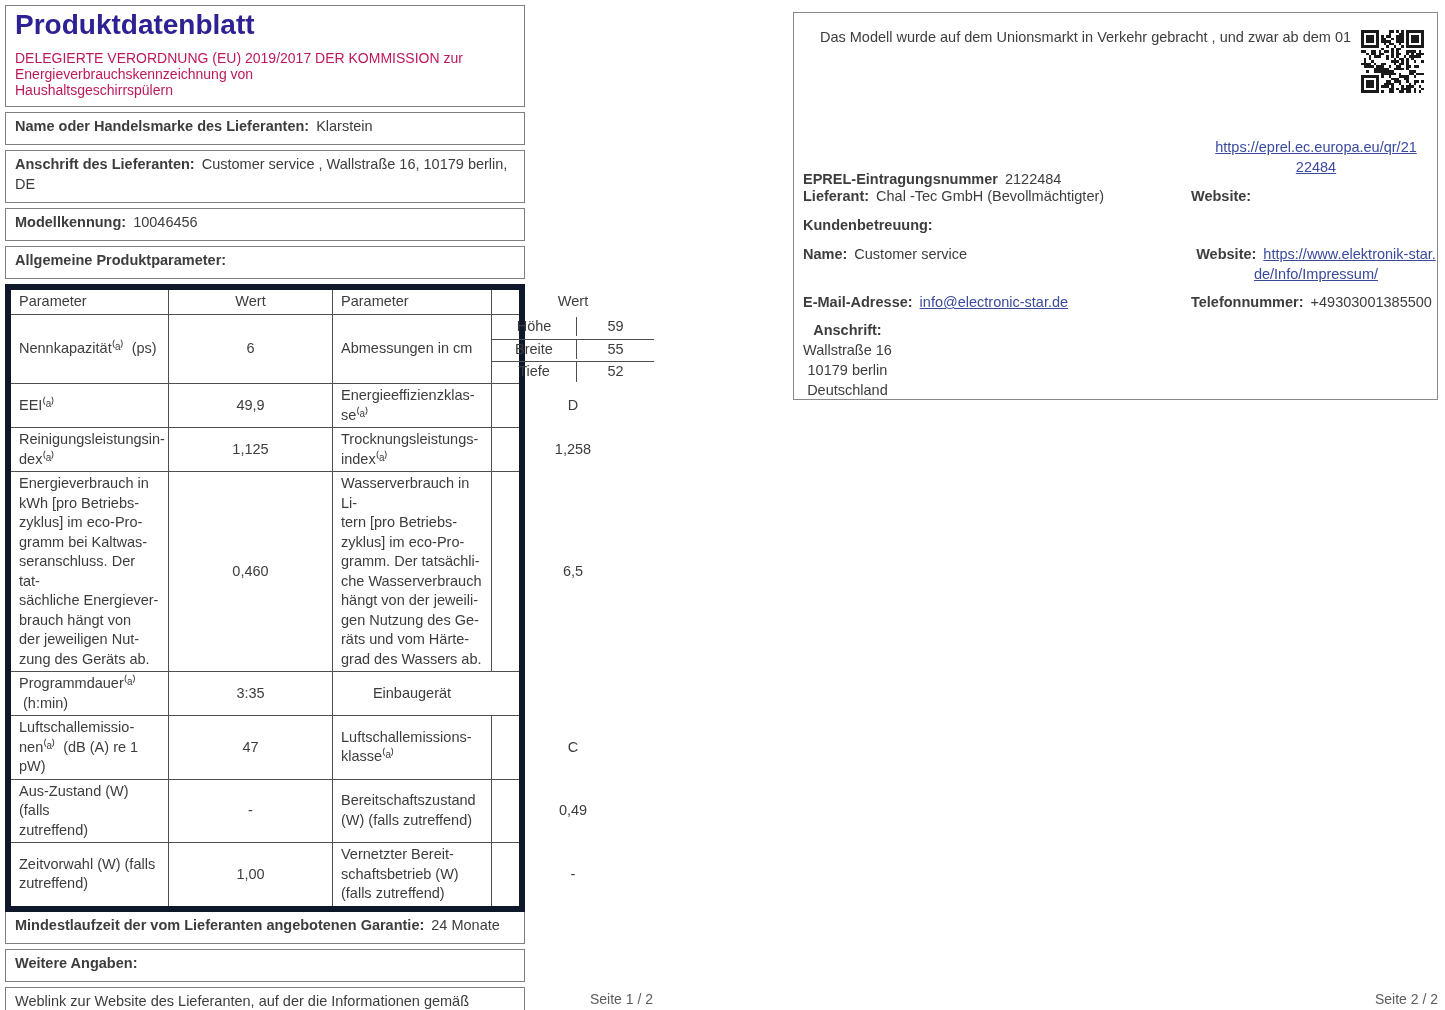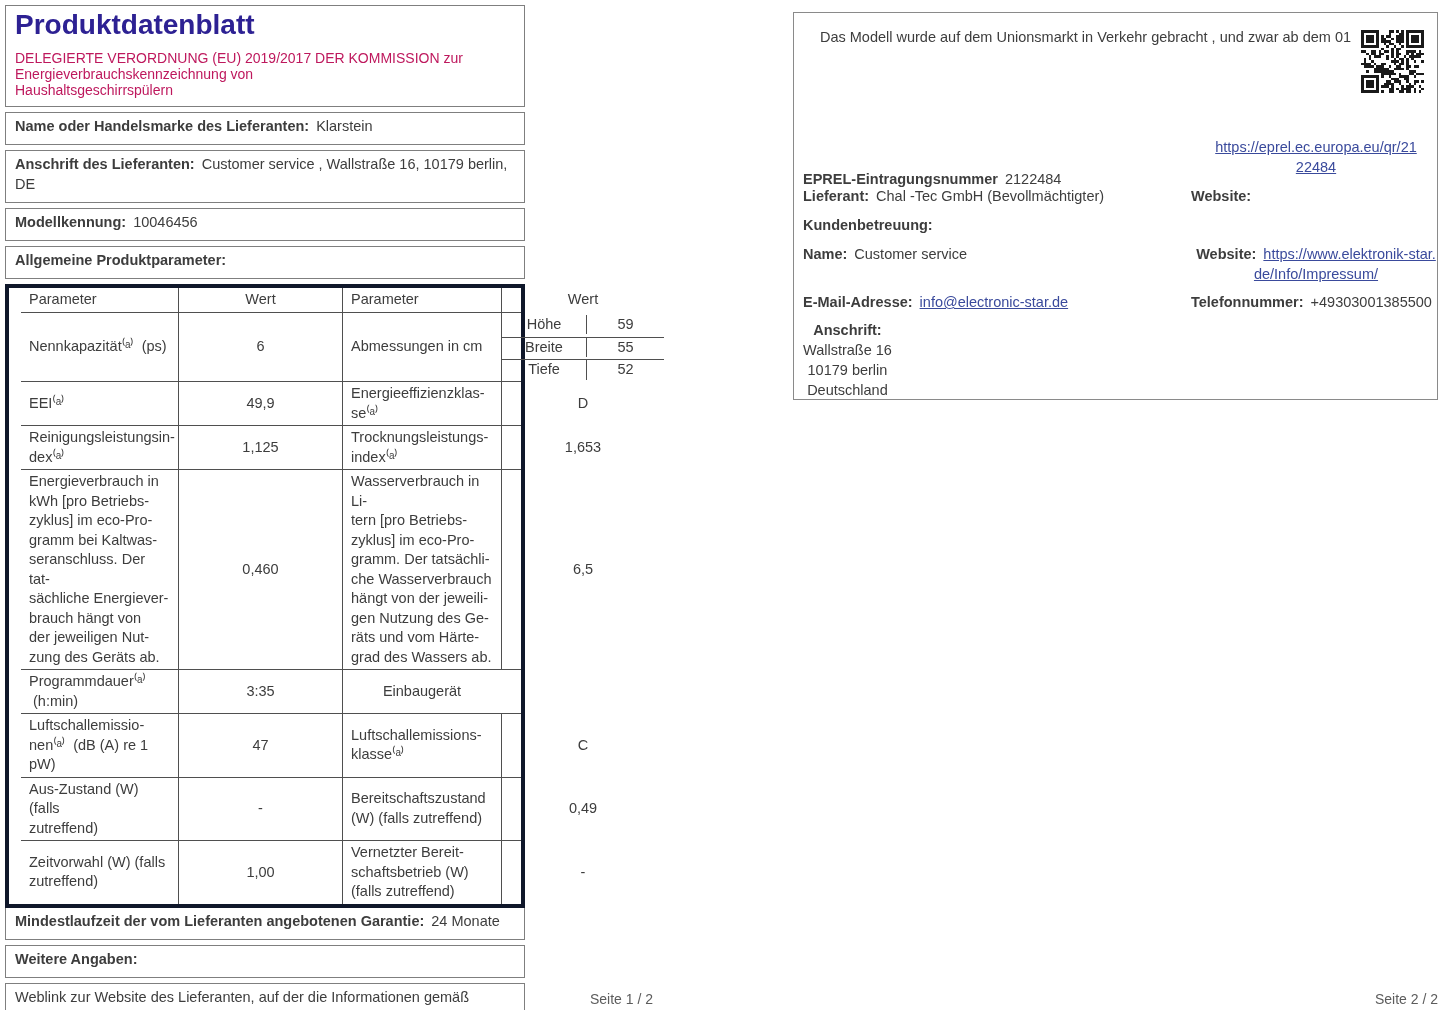"Parameter" .ptable { border: 4px solid #0f172a -> 6px solid #0f172a; padding-left: 12px -> none }
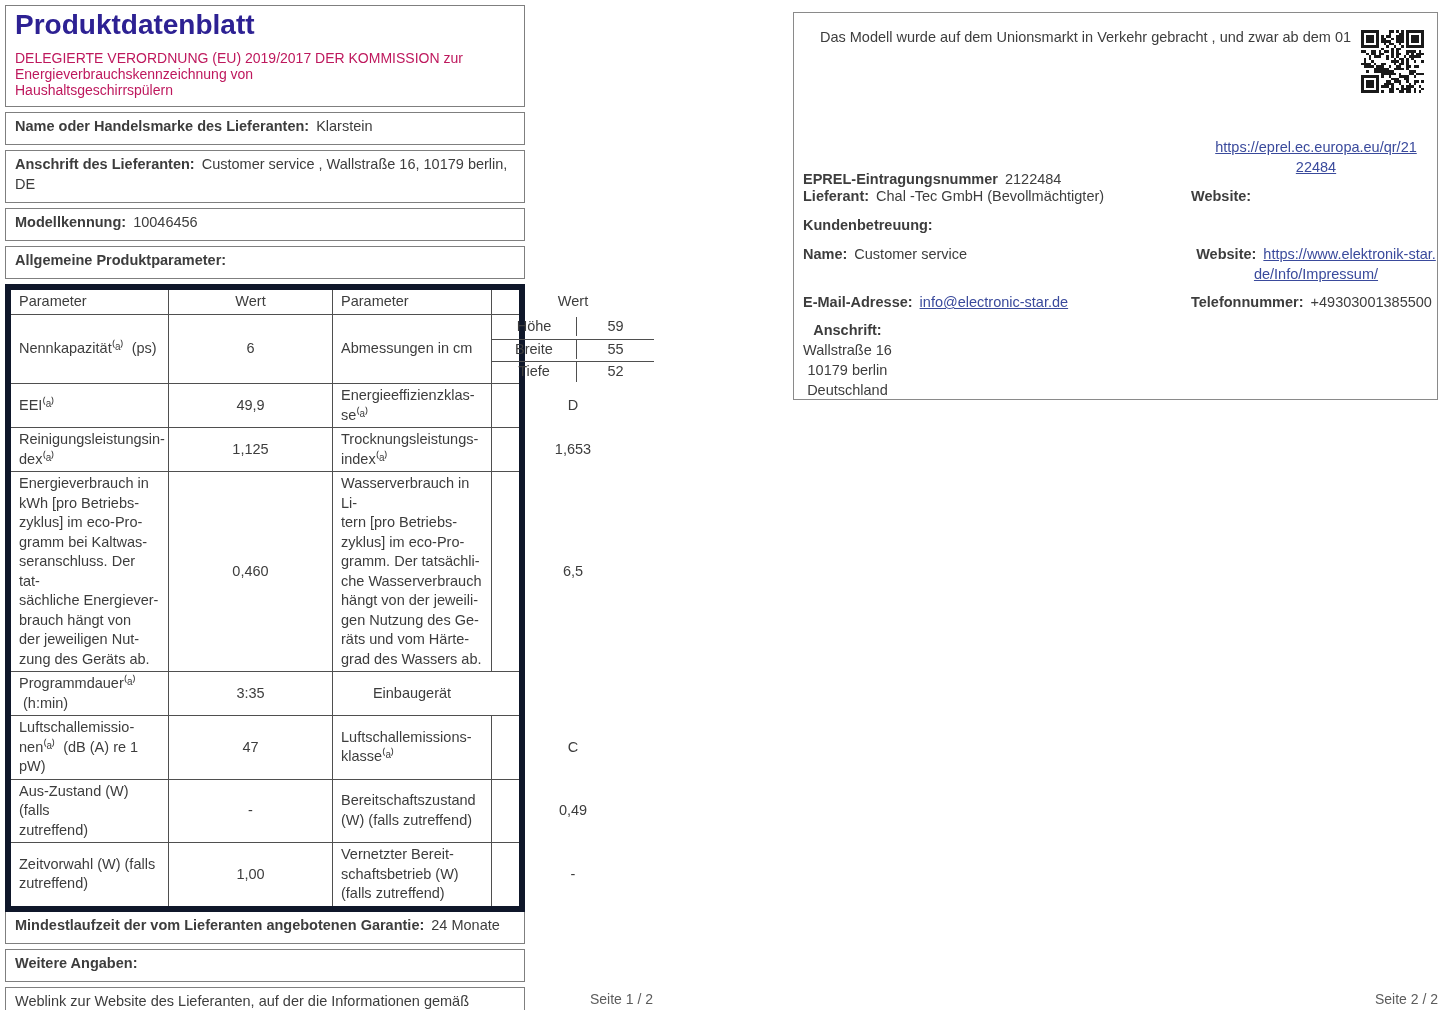"1,653" div.td { text: 1,653 -> 1,258 }
